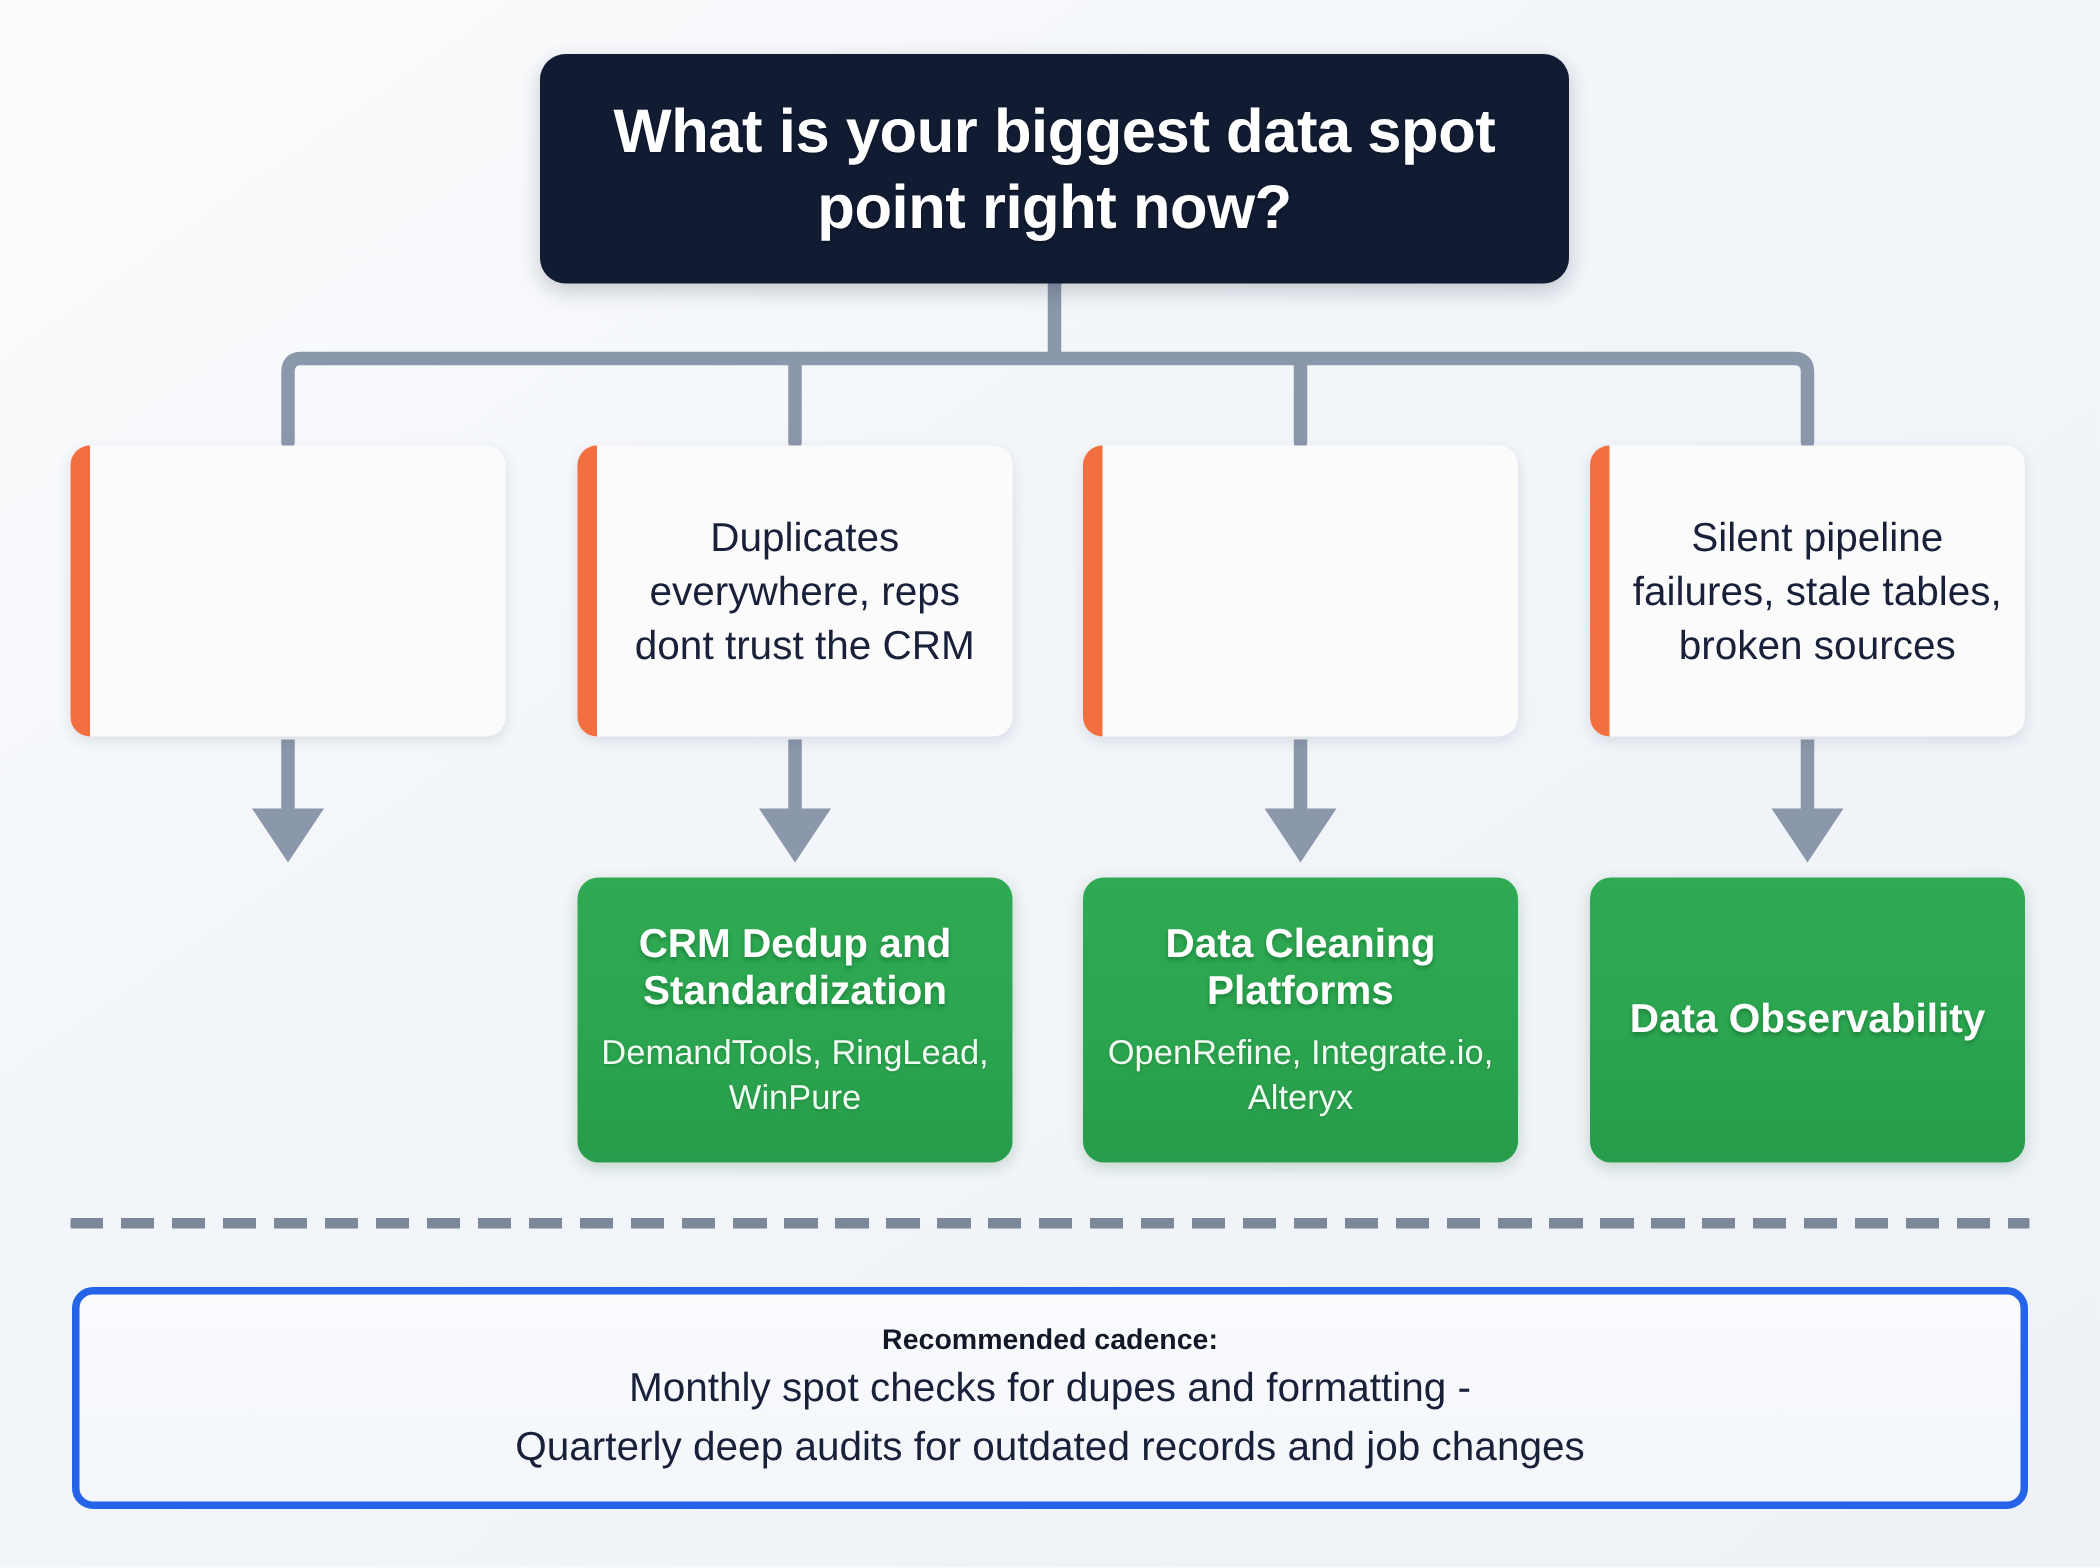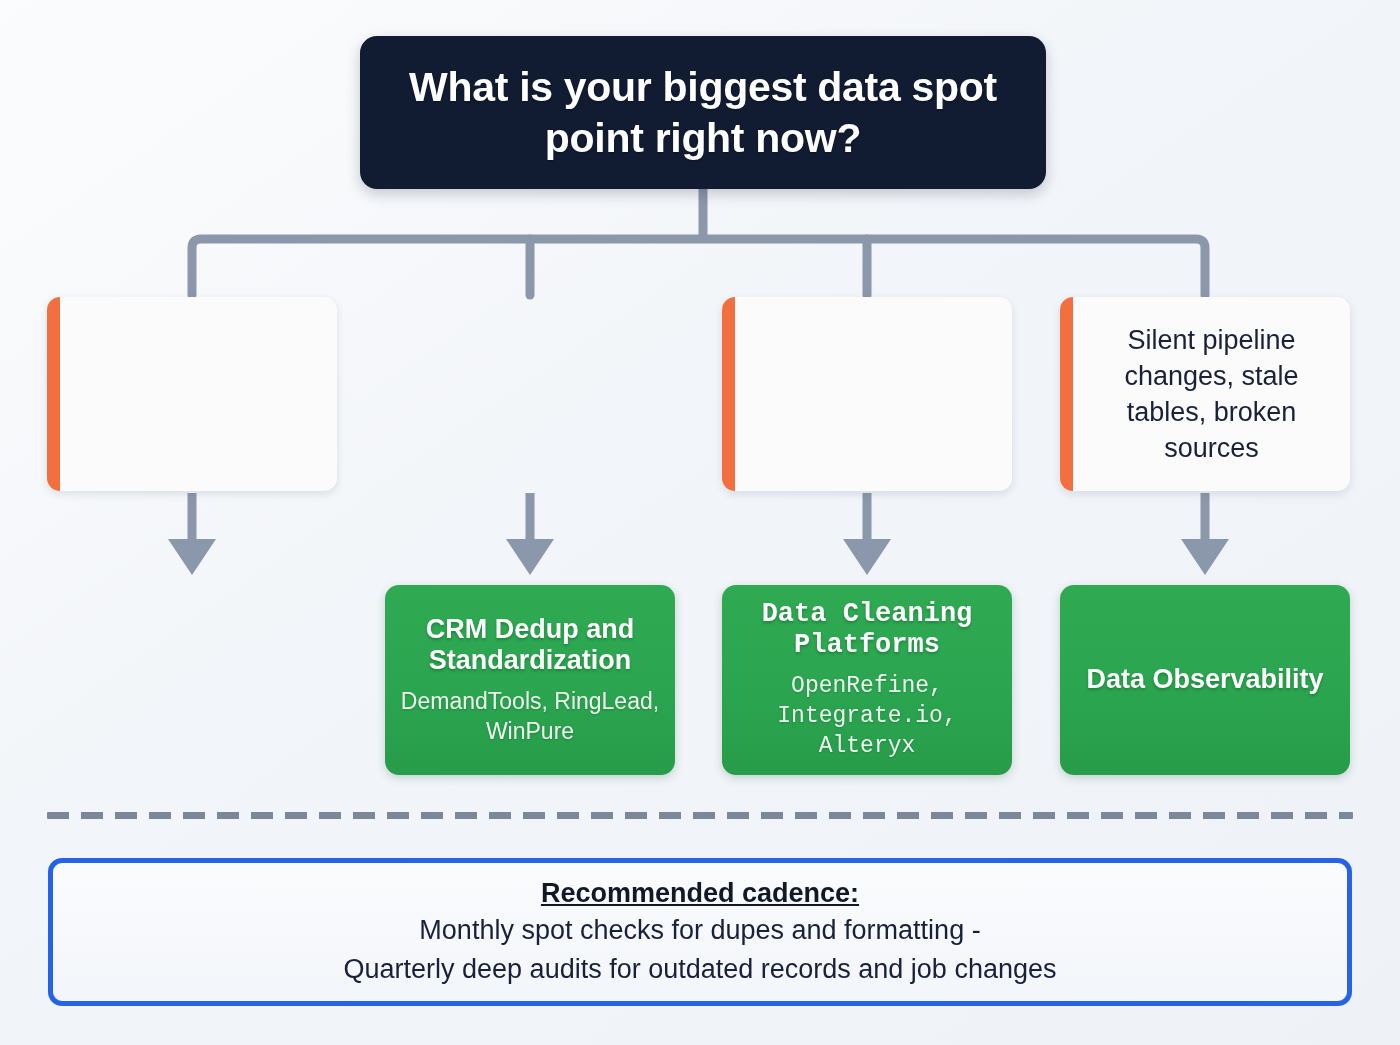"Duplicates everywhere, reps dont trust" div.pain-card { html: none -> <div> <div></div> <div>Duplicates everywhere, reps dont trust the CRM</div> </div> }
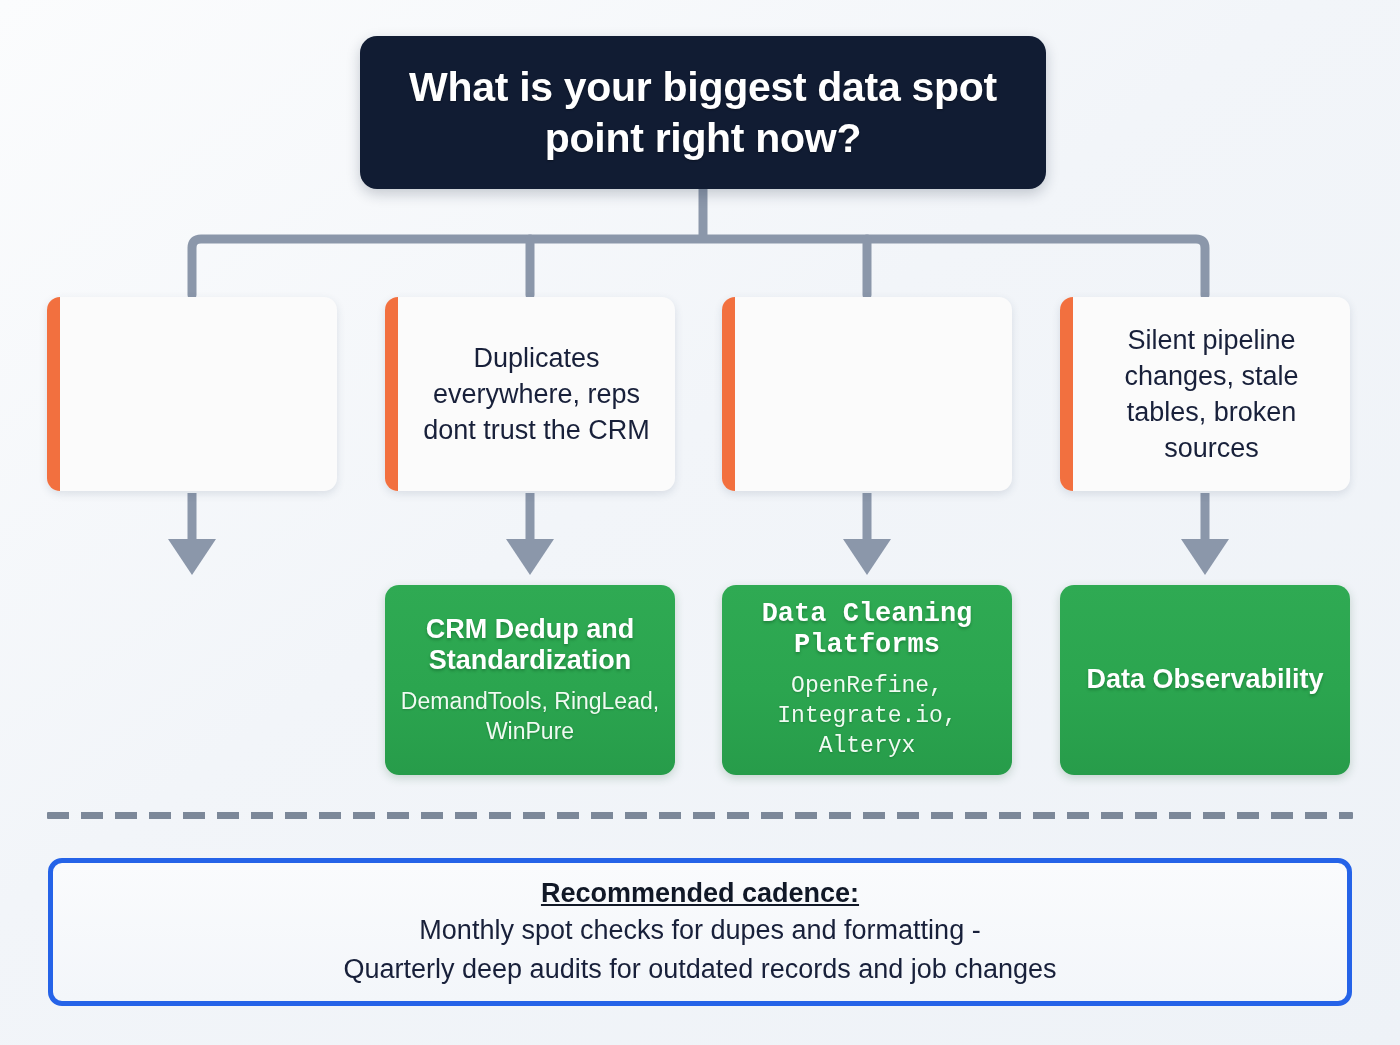"Silent pipeline changes, stale tables," div.pain-text { text: changes -> failures }
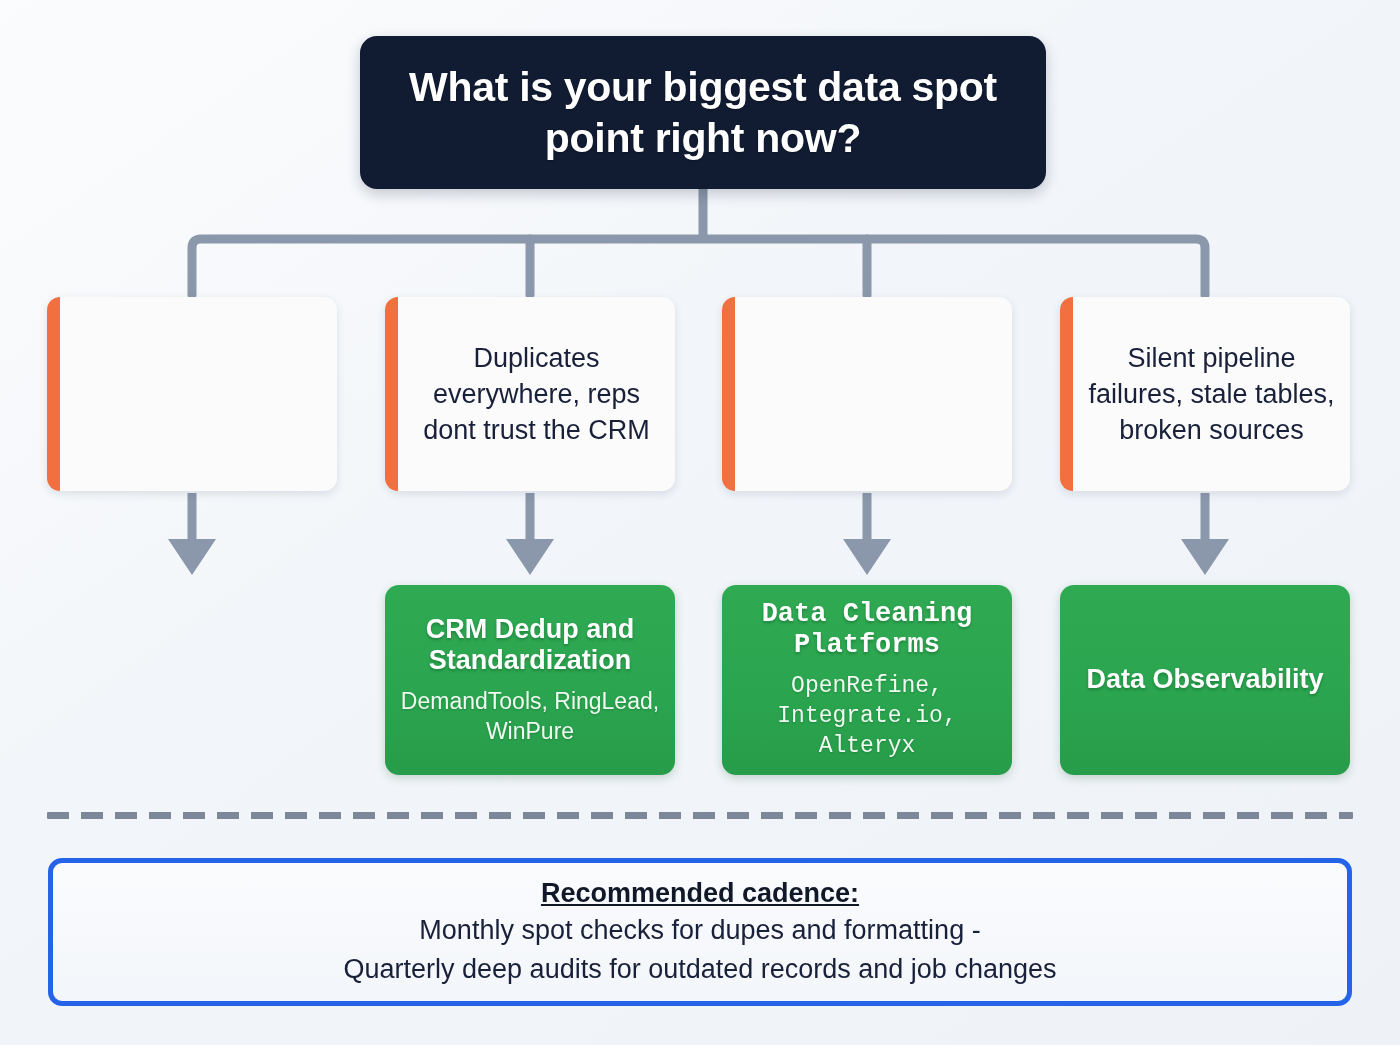"Data Cleaning Platforms" div.sol-card { font-family: Liberation Mono, monospace -> none }
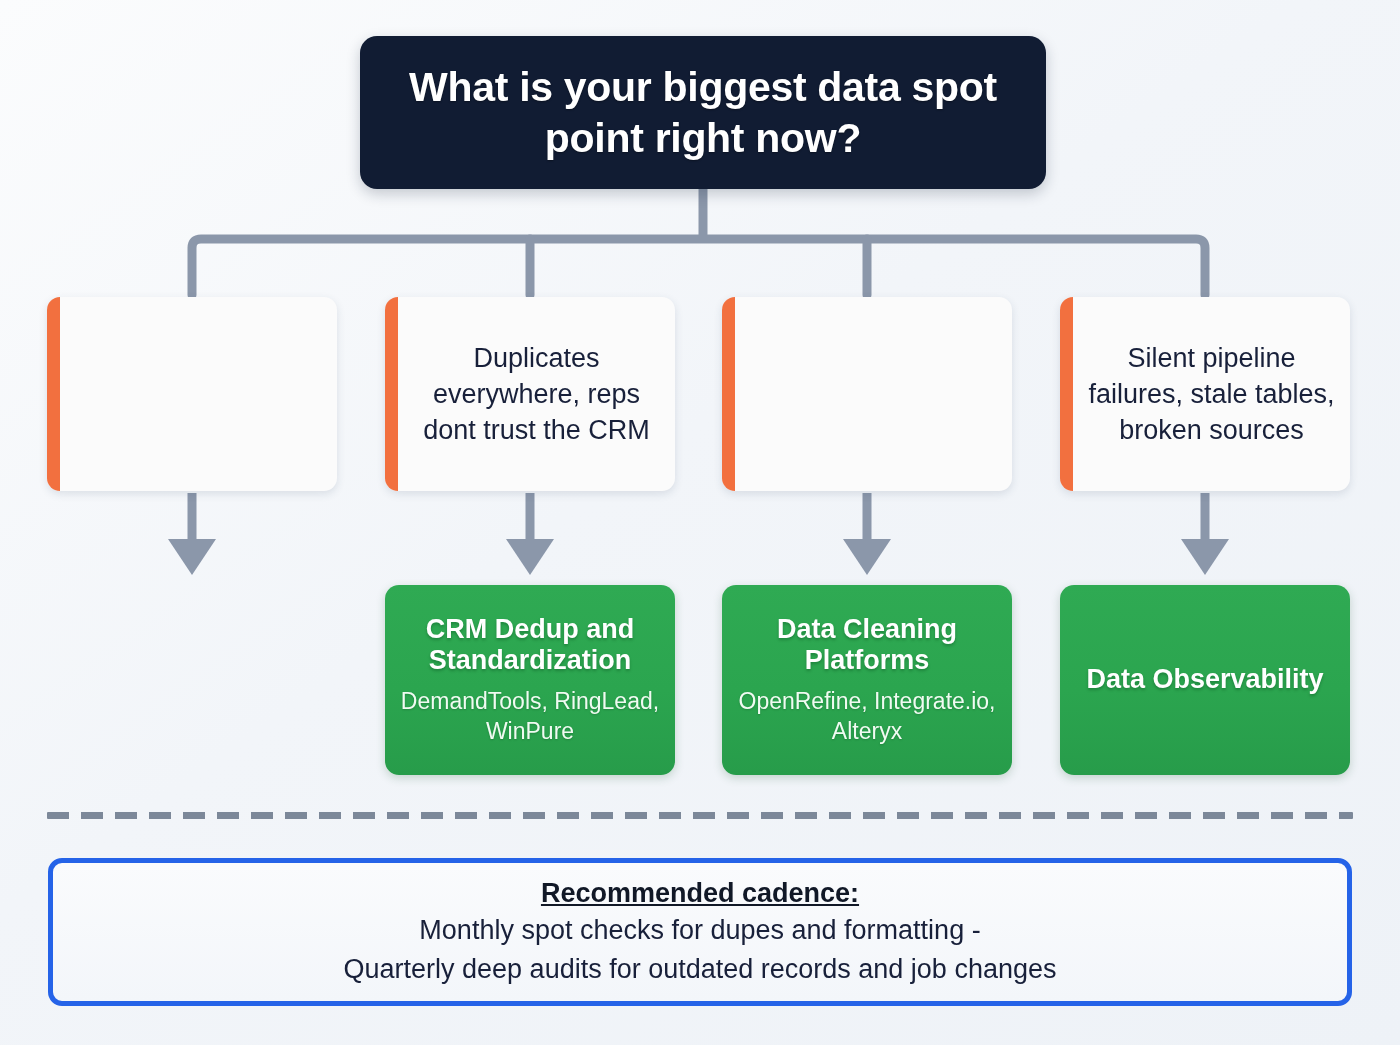"Recommended cadence:" .rec-heading { font-size: 27px -> 19px; text-decoration: underline -> none }
